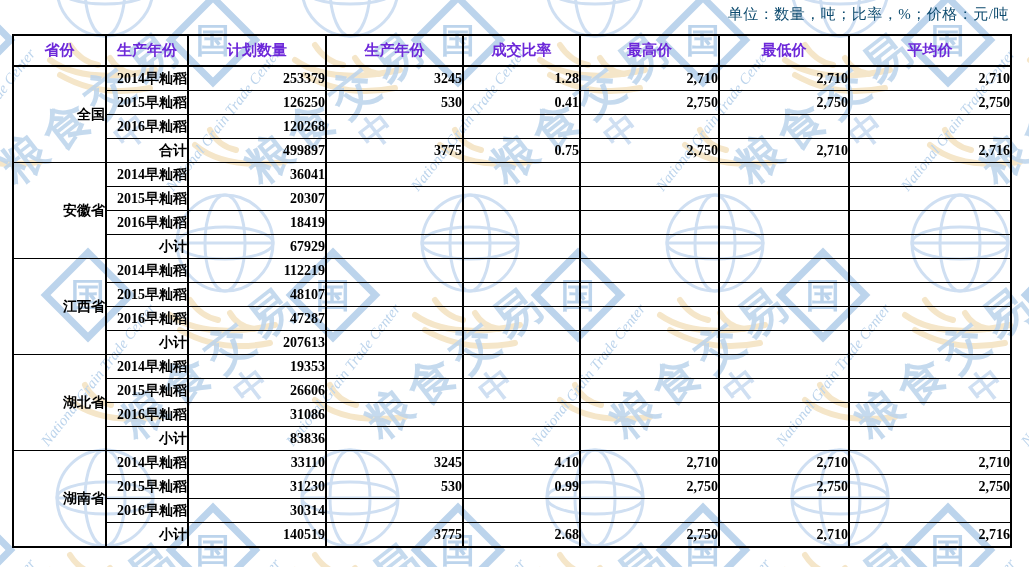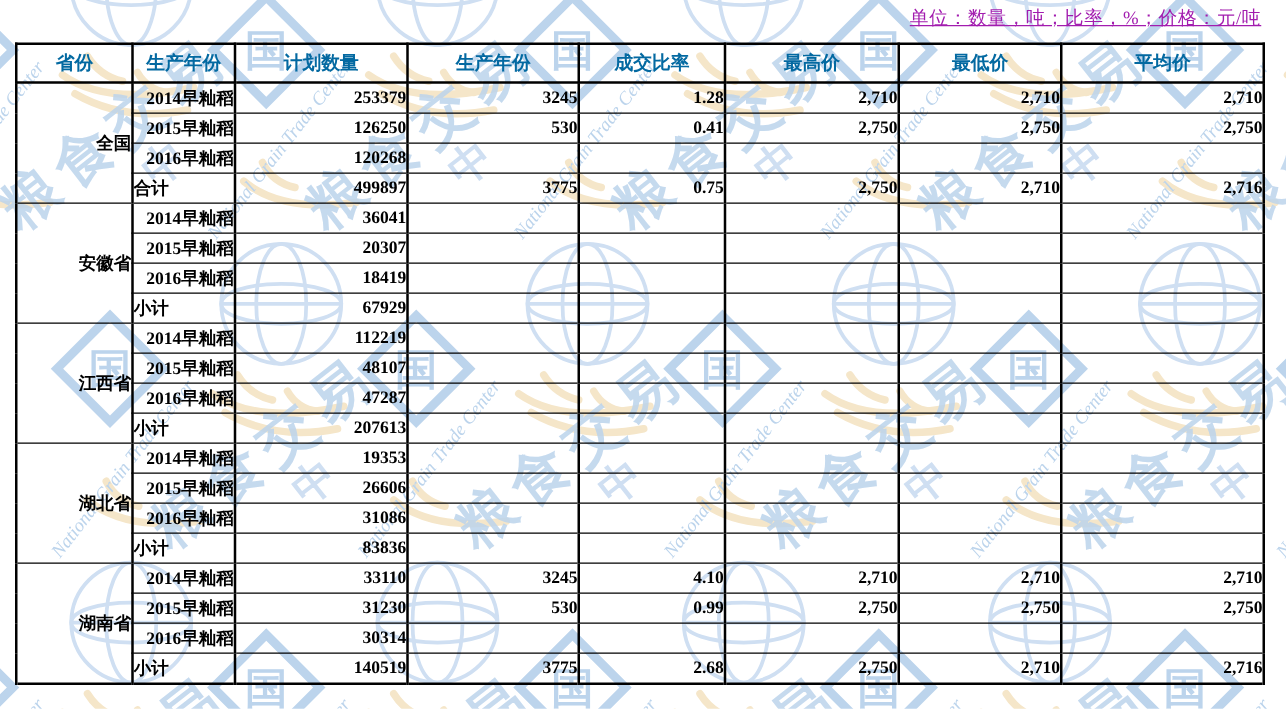"单位：数量，吨；比率，%；价格：元/吨" .unit-note { color: #a21caf -> #0c4a6e; text-decoration: underline -> none }
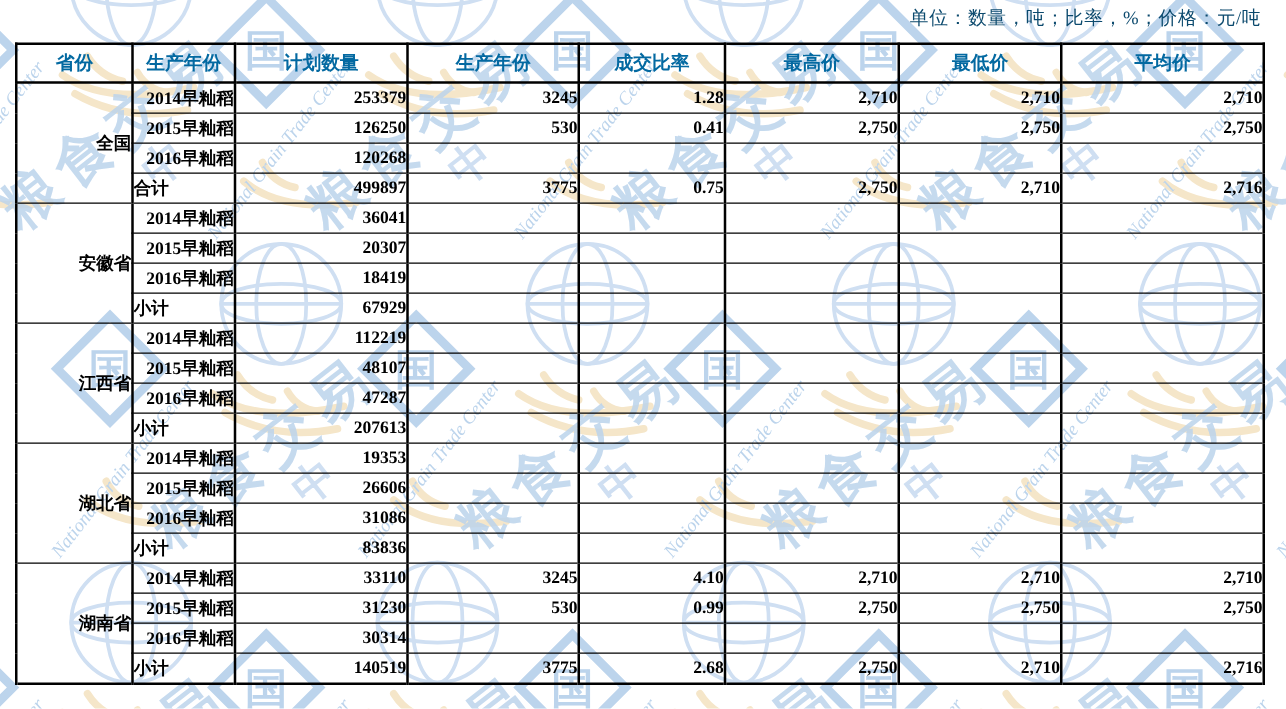"省份" table.grid th { color: #0369a1 -> #6d28d9 }
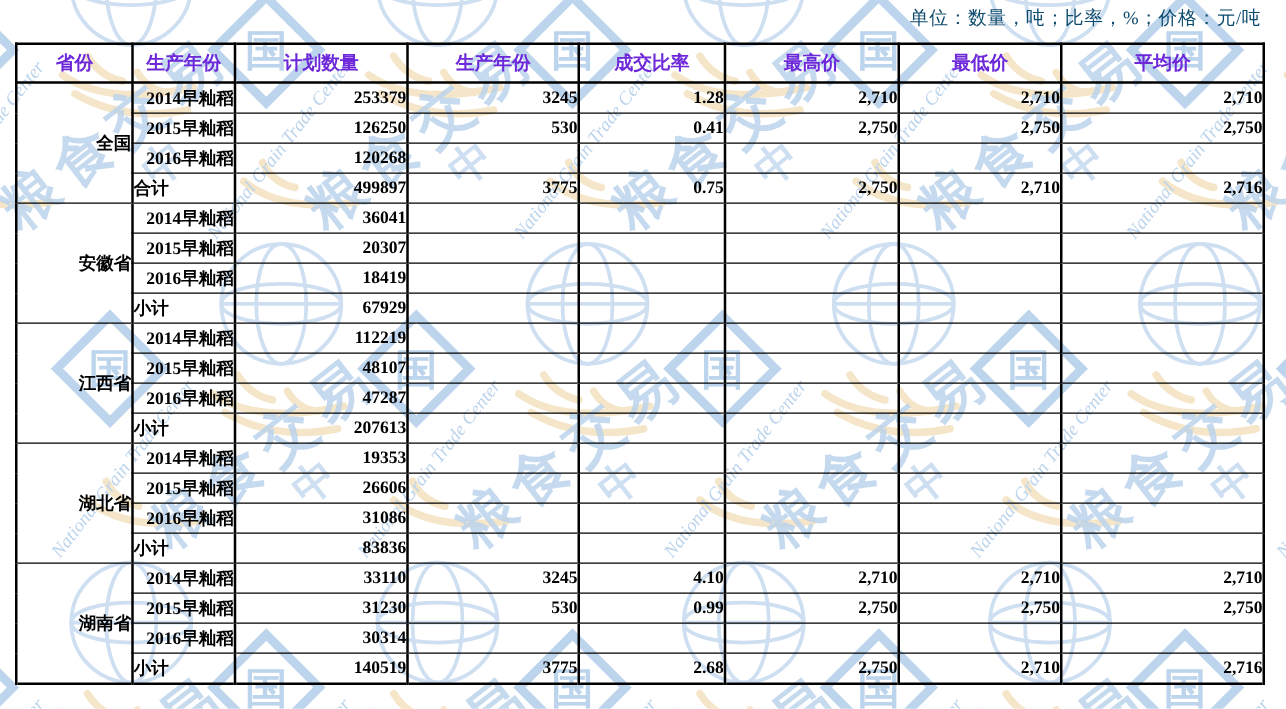"合计" td.total { text-align: left -> right }
